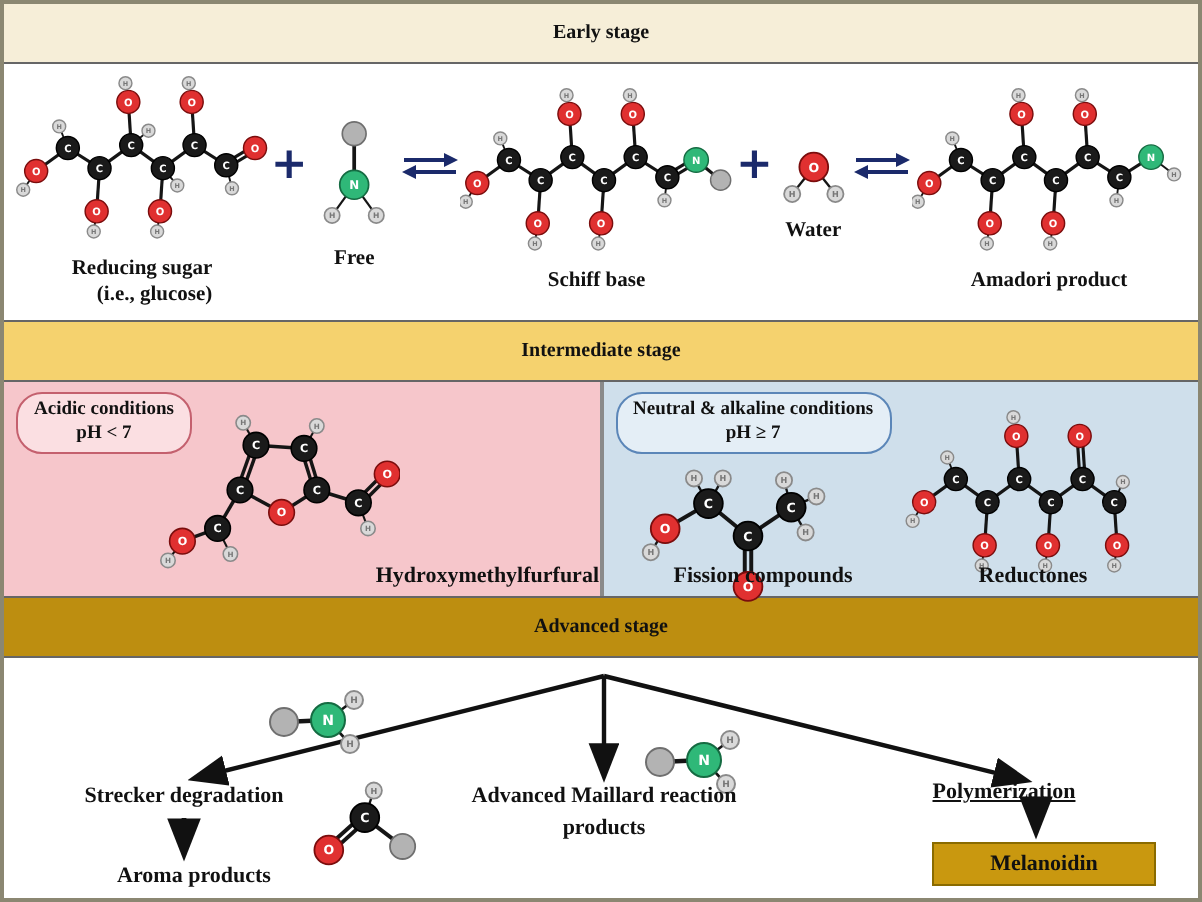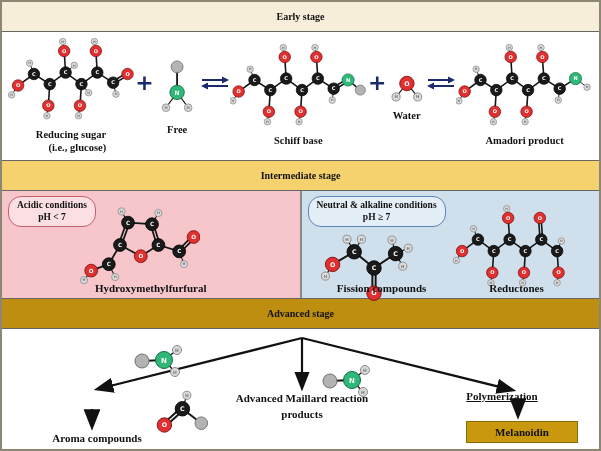"Hydroxymethylfurfural" .hmf-label { text-align: none -> right }
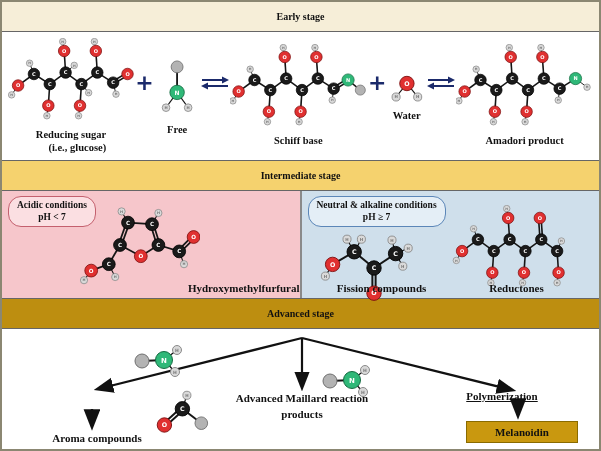"Strecker degradation" div.adv-label { html: none -> <div>Strecker degradation</div> }
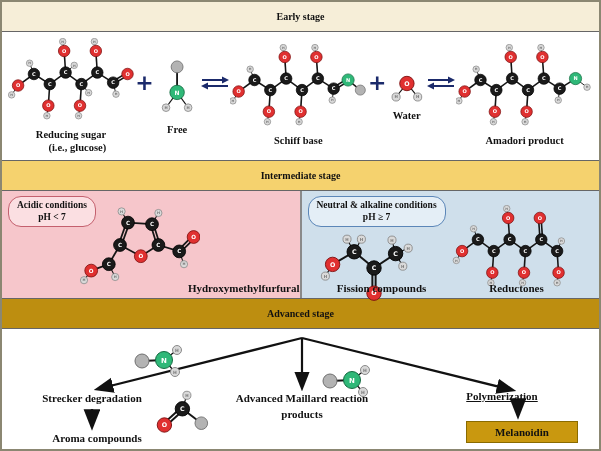"Aroma compounds" div.adv-label { text: compounds -> products }
